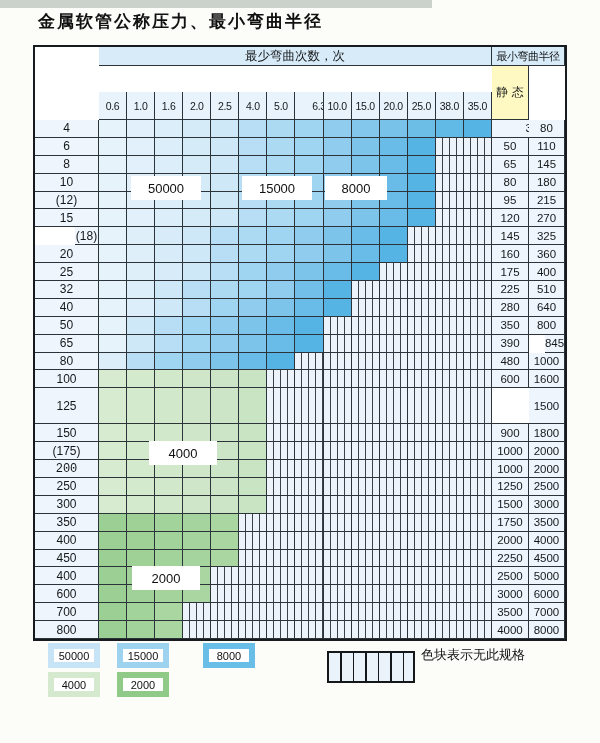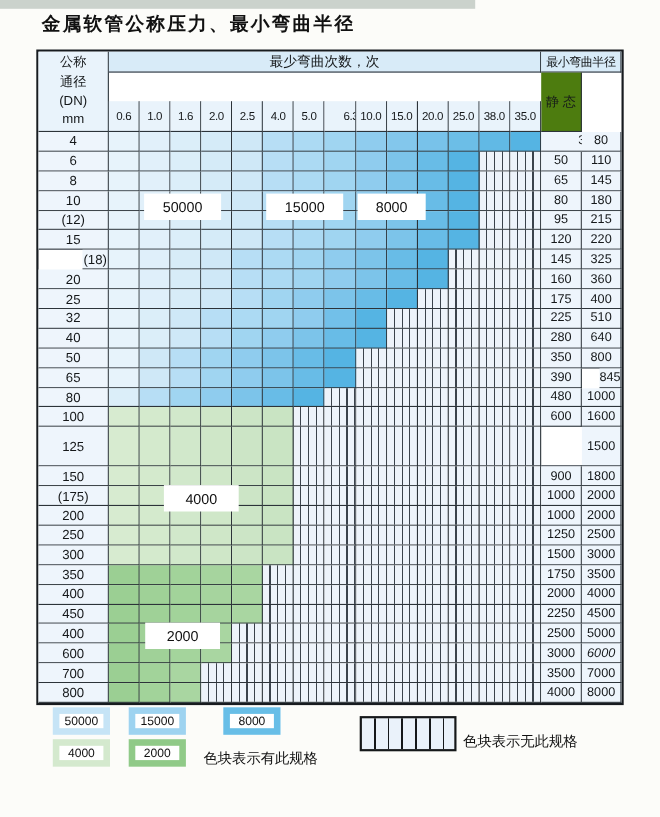"公称" div.cell { html: <div> <span>公称</span> <span>通径</span> <span>(DN)</span> <span>mm</span> </div> -> none }
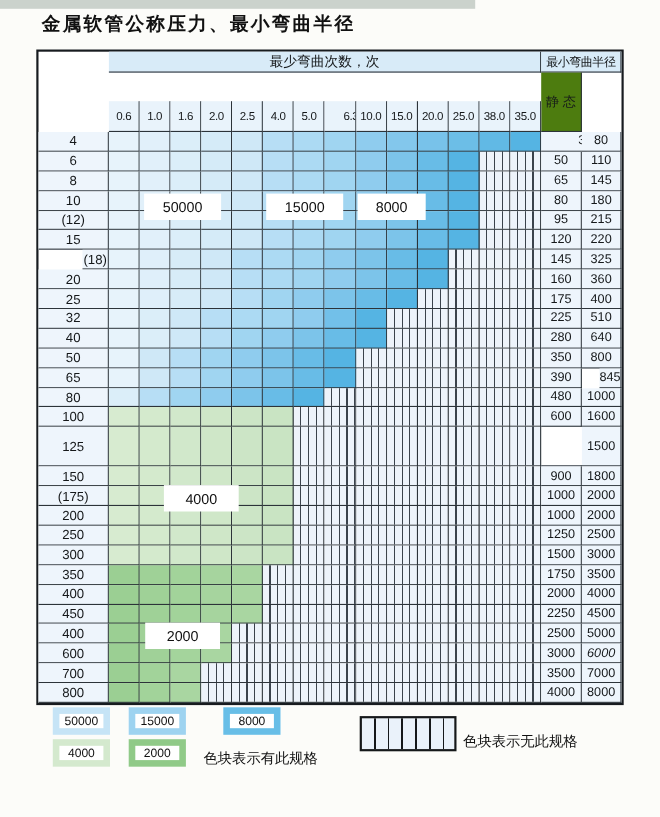"静 态" .hdr2 { background: #4d7c0f -> #fef9c3 }
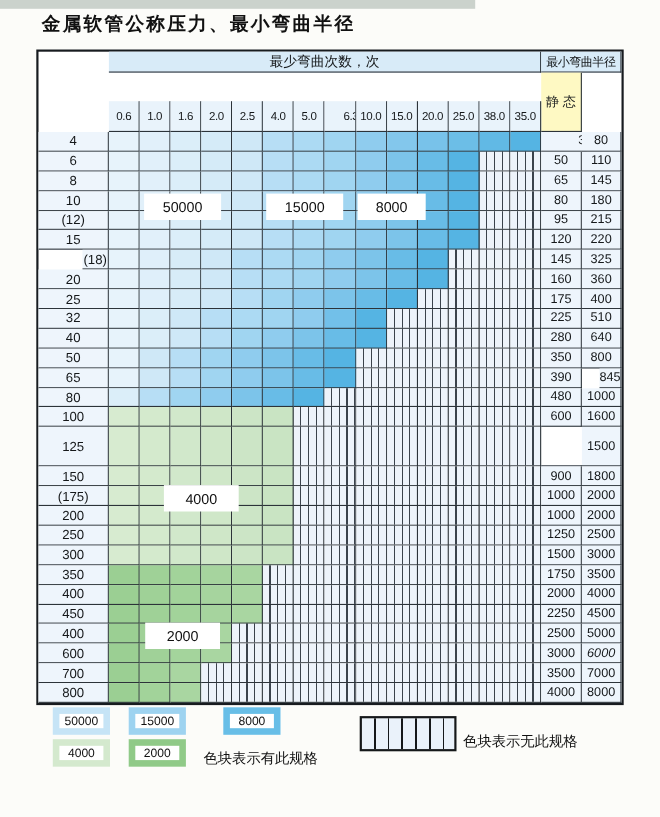"220" div.cell { text: 220 -> 270 }
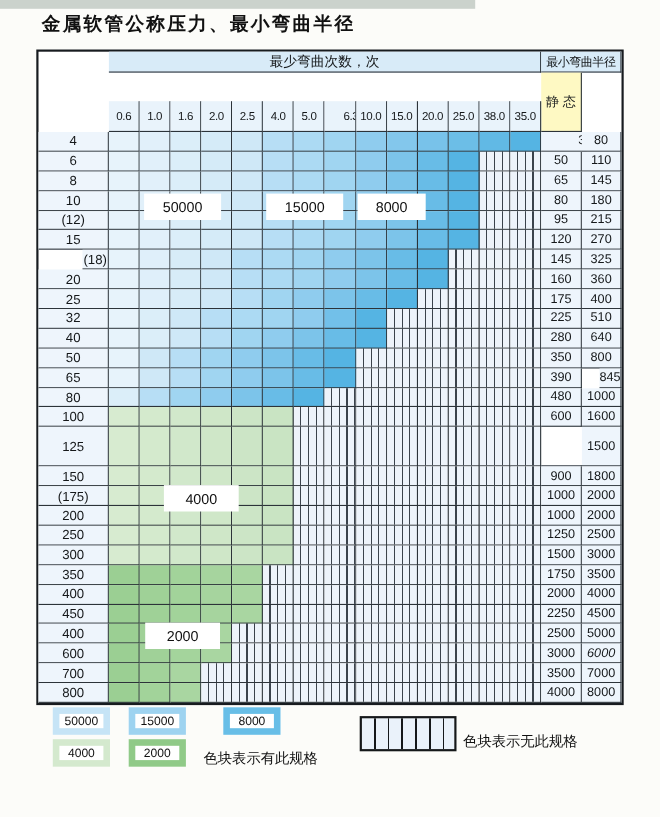"200" div.cell { font-family: none -> Liberation Mono, monospace }
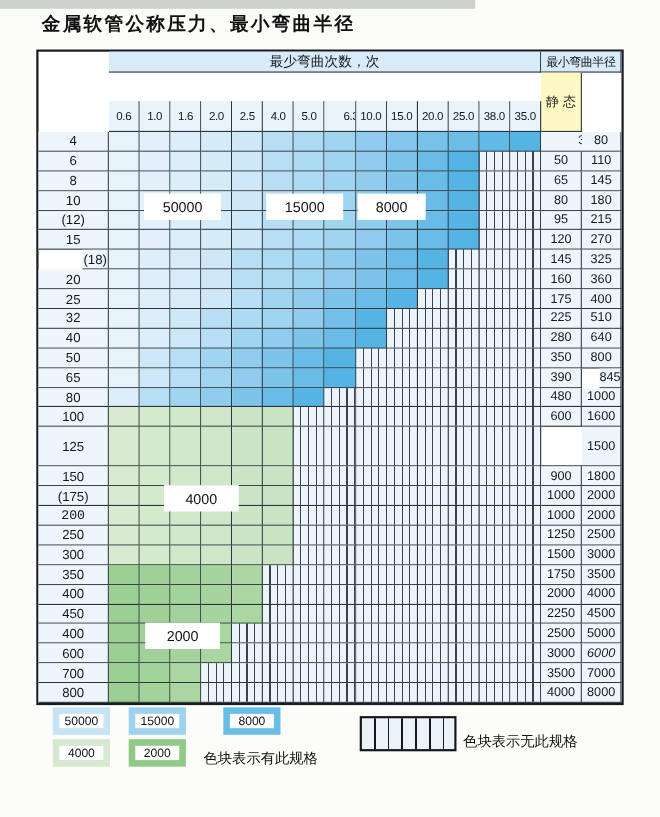"6000" div.cell { font-style: italic -> none }
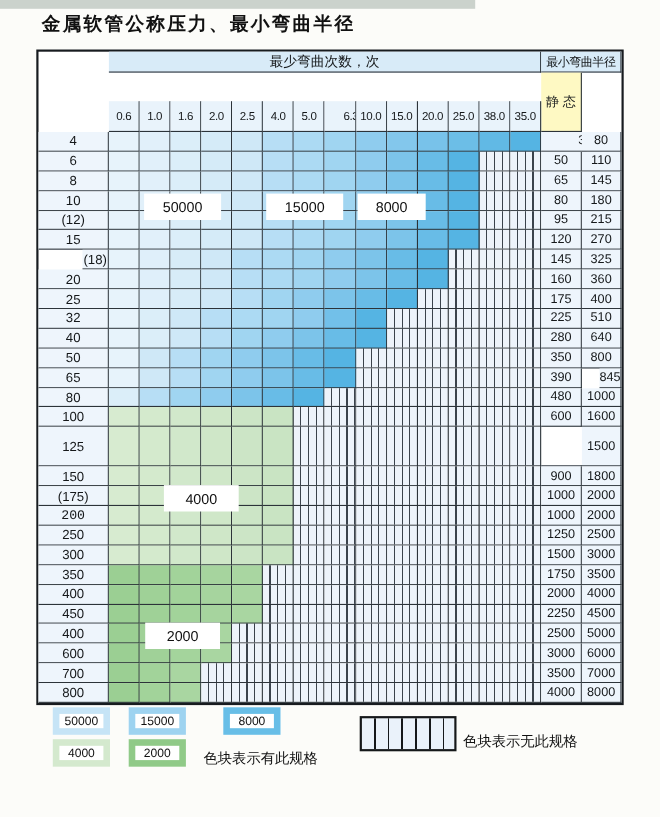"色块表示无此规格" #no-spec { top: 665px -> 646px }
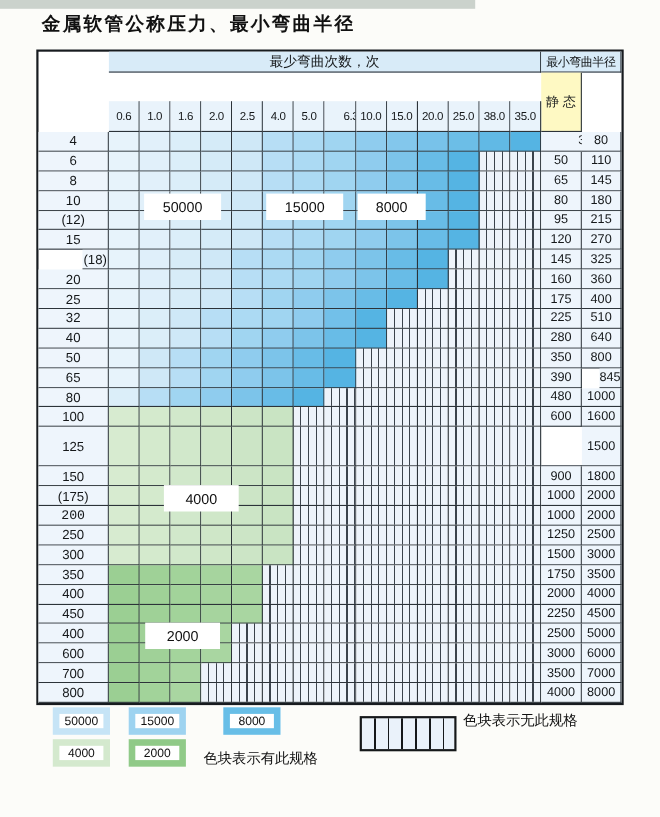"色块表示有此规格" div.legend-text { html: <div>色块表示有此规格</div> -> none }
